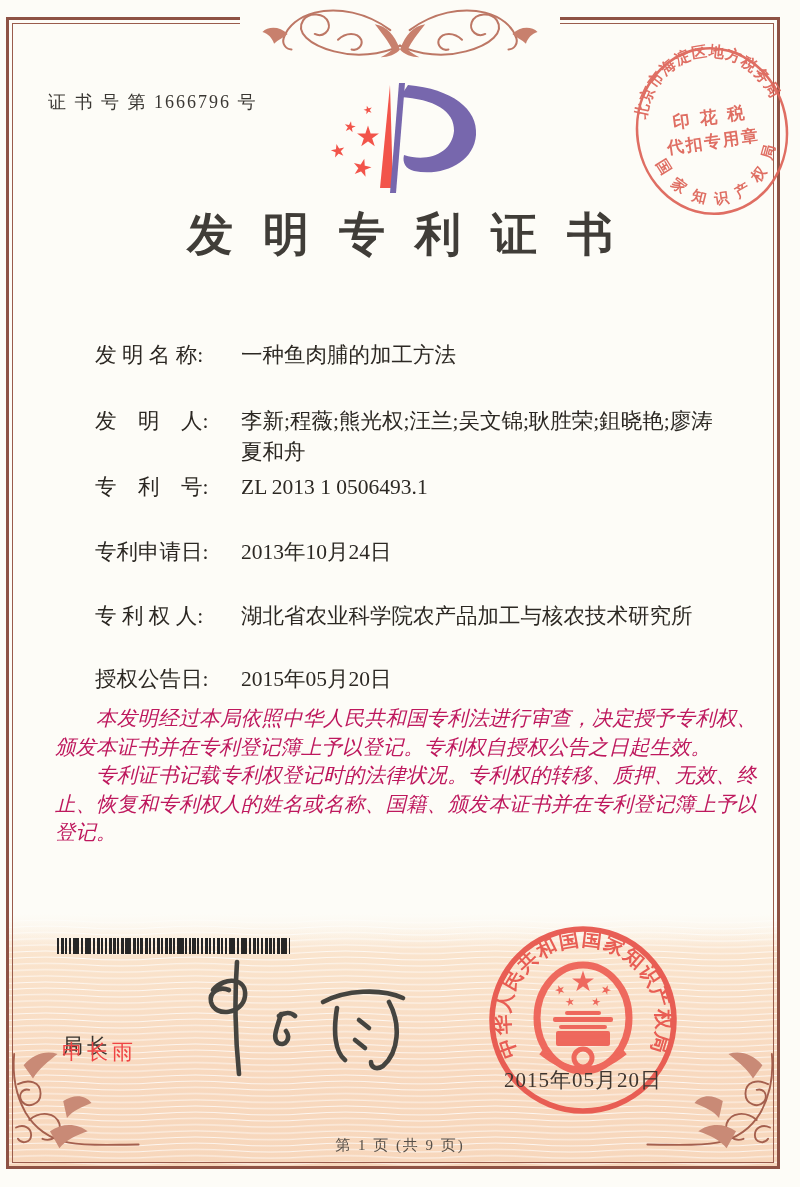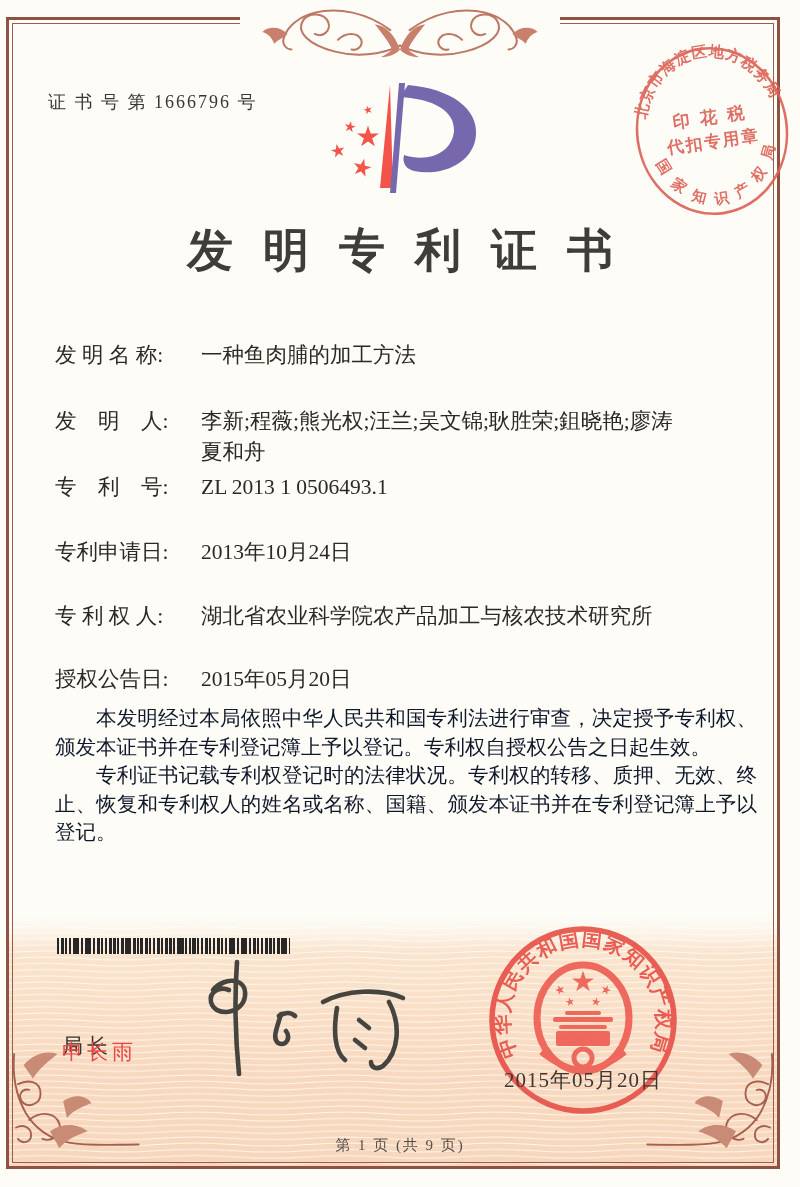"发明专利证书" h1.abs { margin: 16px -> 0 }
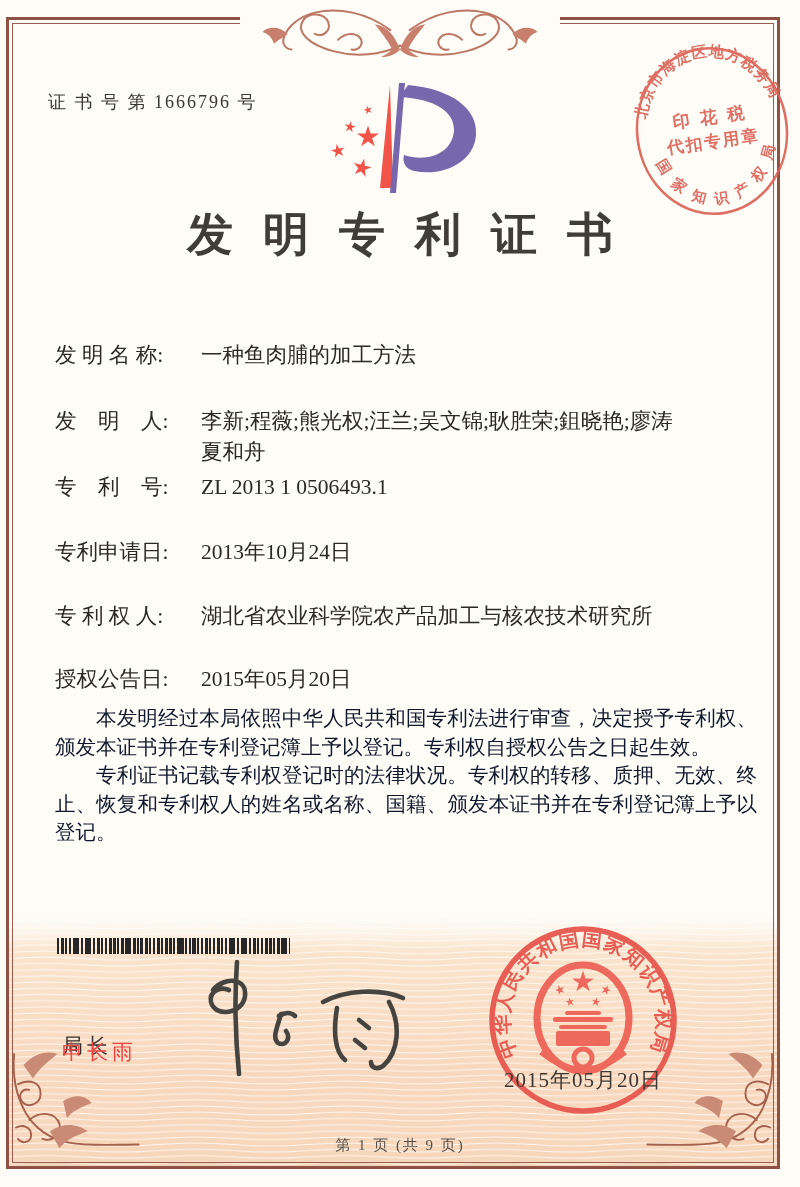"发 明 名 称:" .field .lab { margin-left: none -> 40px }
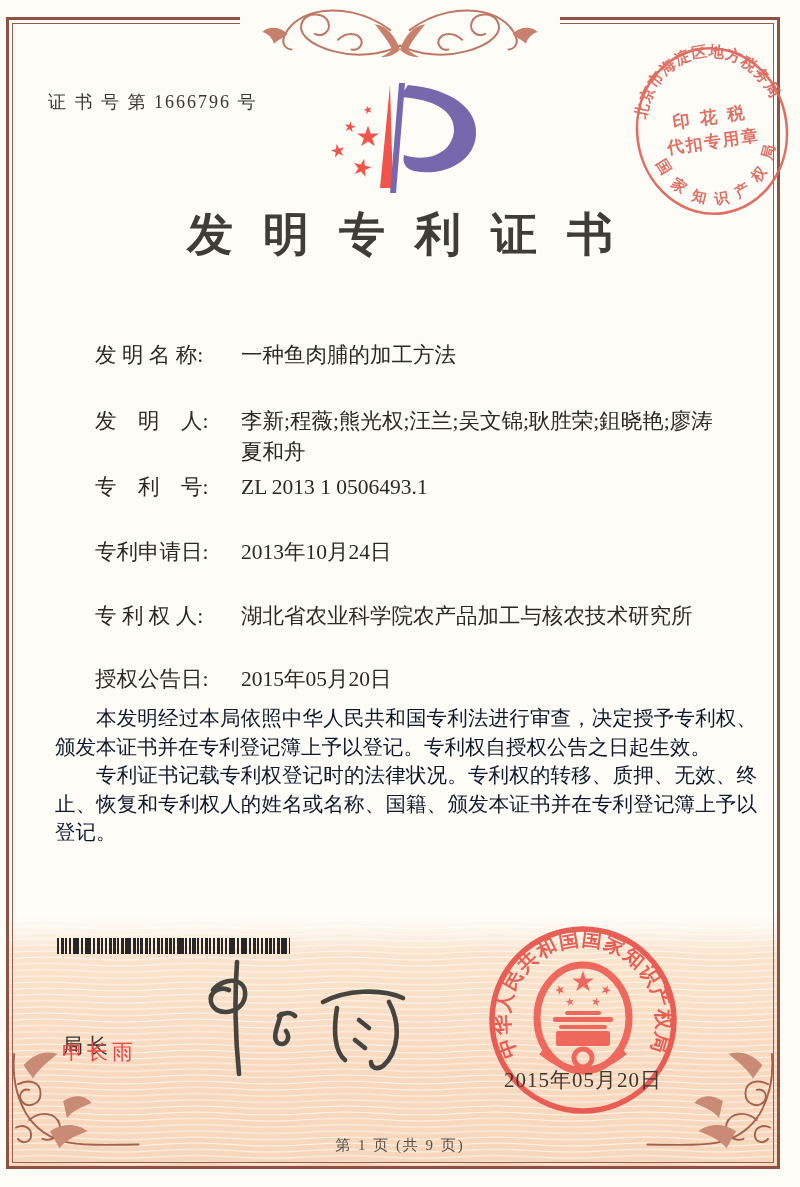"本发明经过本局依照中华人民共和国专利法进行审查，决定授予专利权、颁发本证书并在专" .paras { color: #0f172a -> #be185d; font-style: none -> italic }
